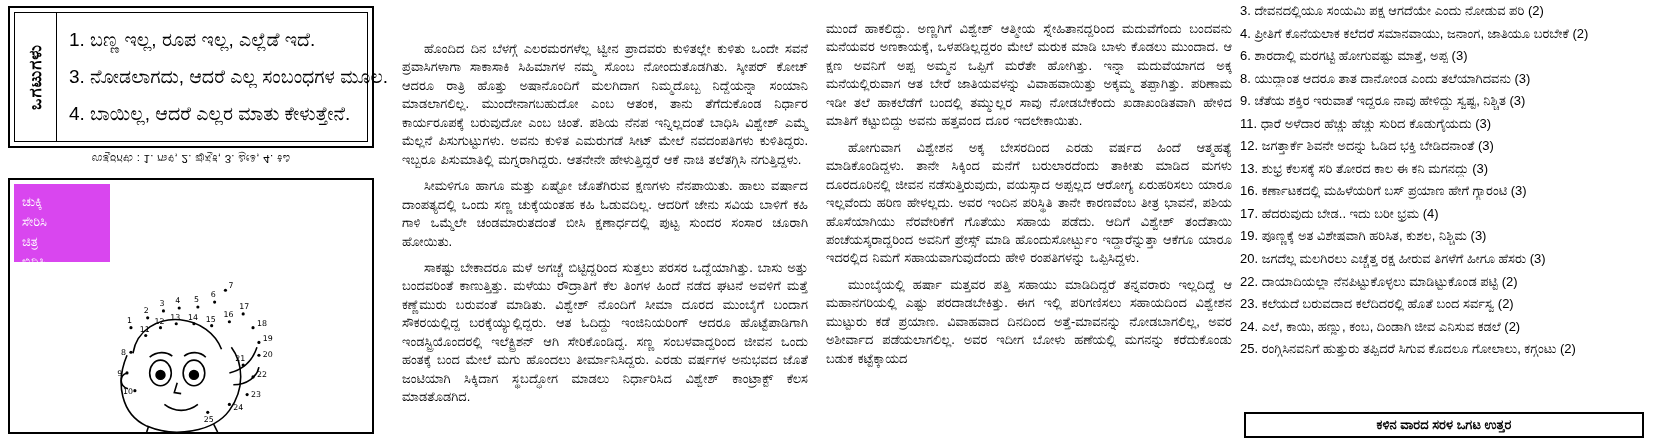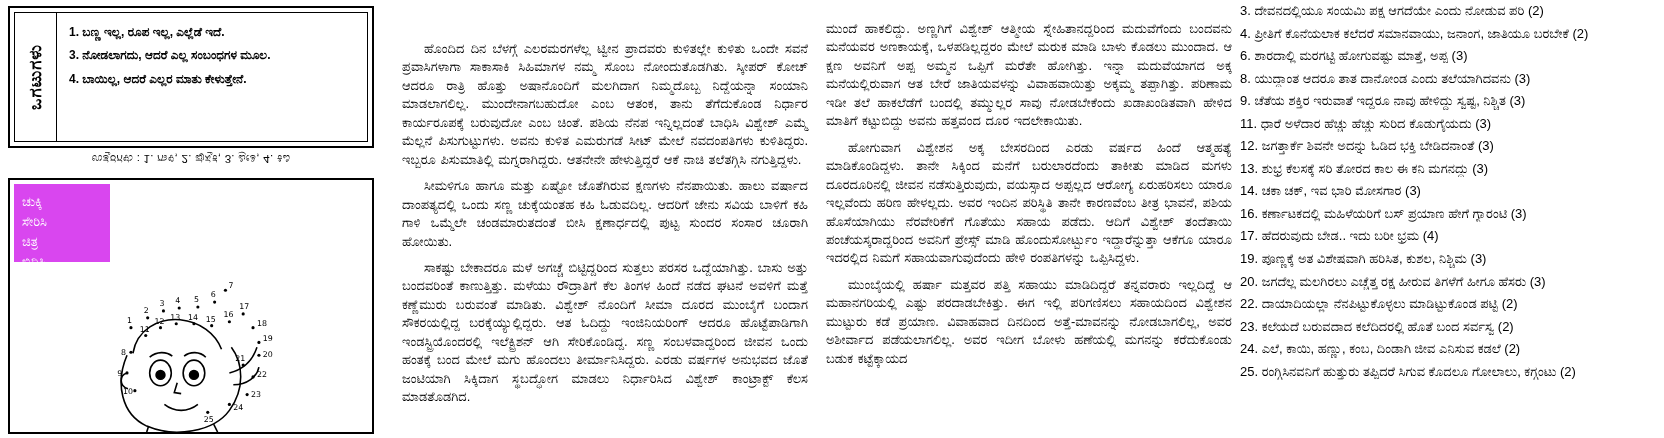"1. ಬಣ್ಣ ಇಲ್ಲ, ರೂಪ ಇಲ್ಲ," .riddle-list div { font-size: 12px -> 19px; font-weight: bold -> none }
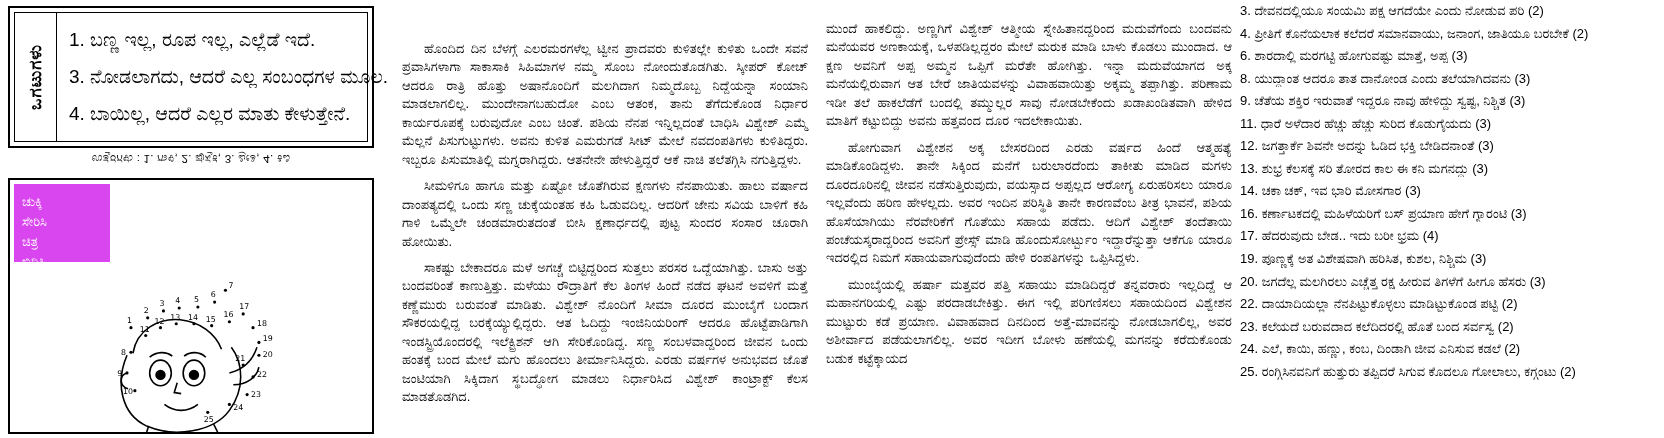"14. ಚಕಾ ಚಕ್, ಇವ ಭಾರಿ" li { html: <li>14. ಚಕಾ ಚಕ್, ಇವ ಭಾರಿ ಮೋಸಗಾರ (3)</li> -> none }
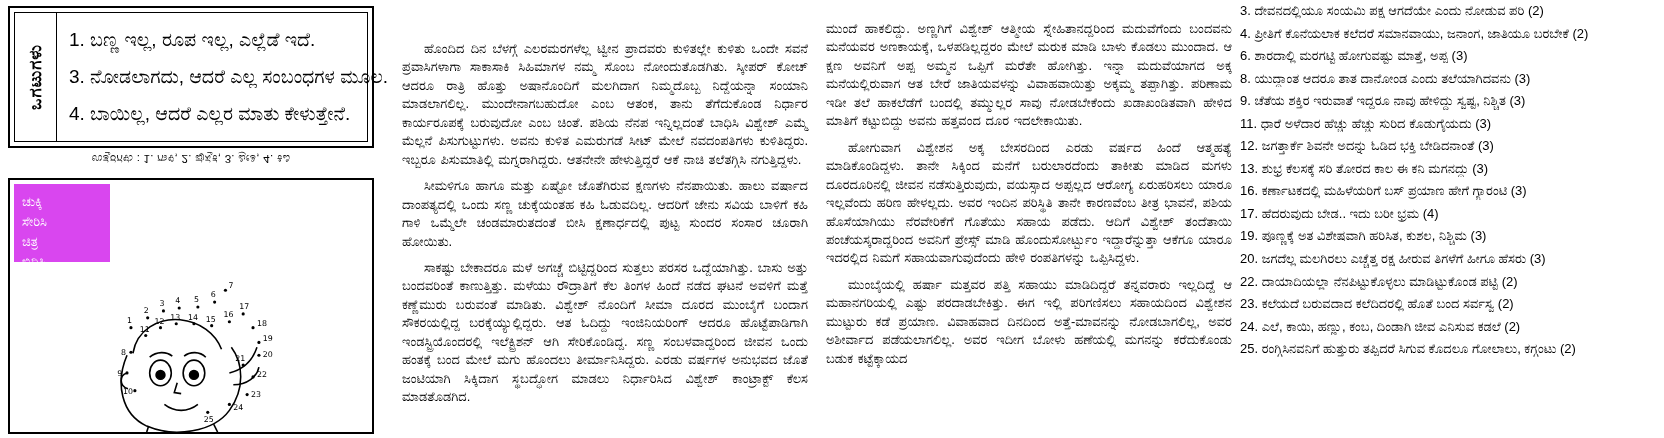"ಕಳಿನ ವಾರದ ಸರಳ ಒಗಟ ಉತ್ತರ" div.bottom-box { html: none -> <div> <span>ಕಳಿನ ವಾರದ ಸರಳ ಒಗಟ ಉತ್ತರ</span> </div> }
